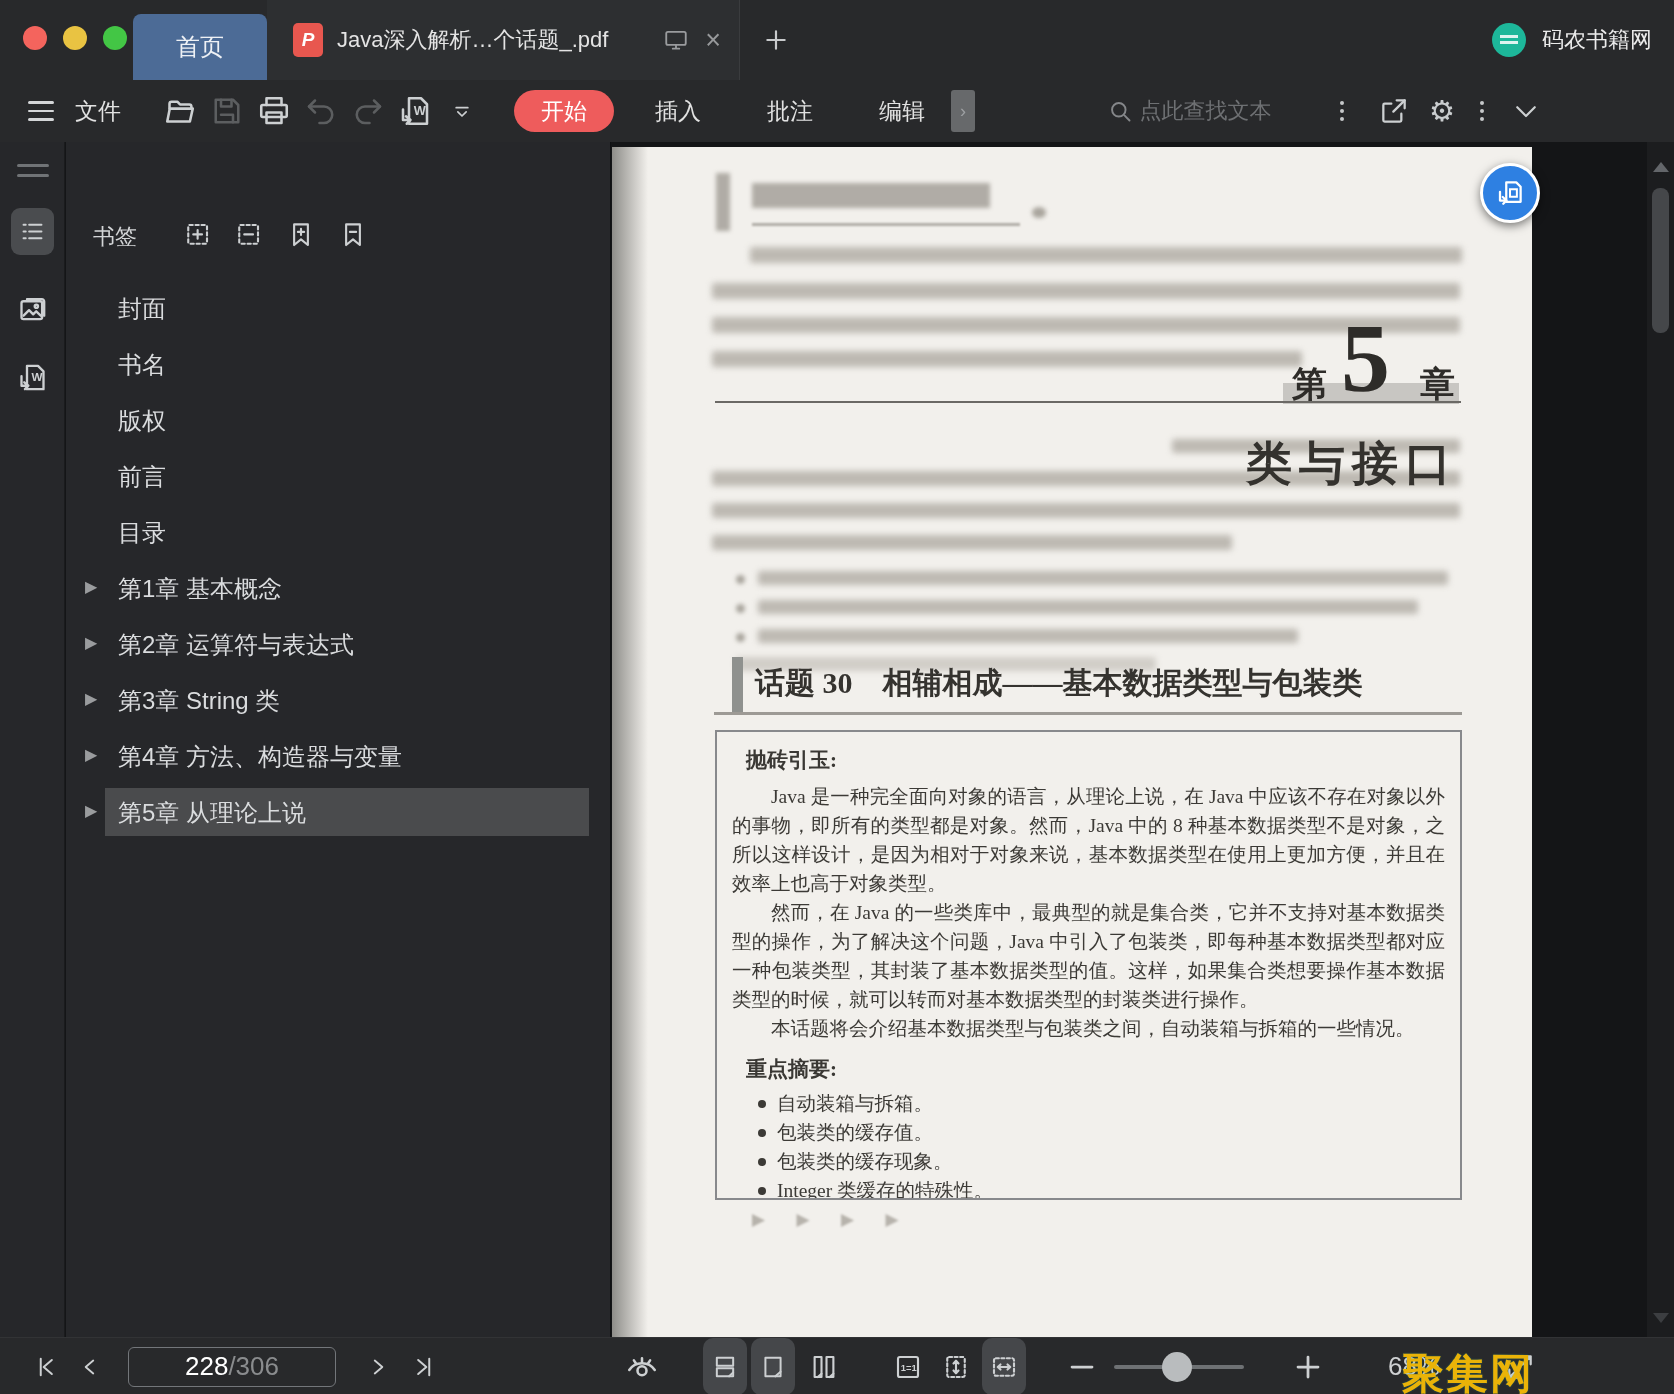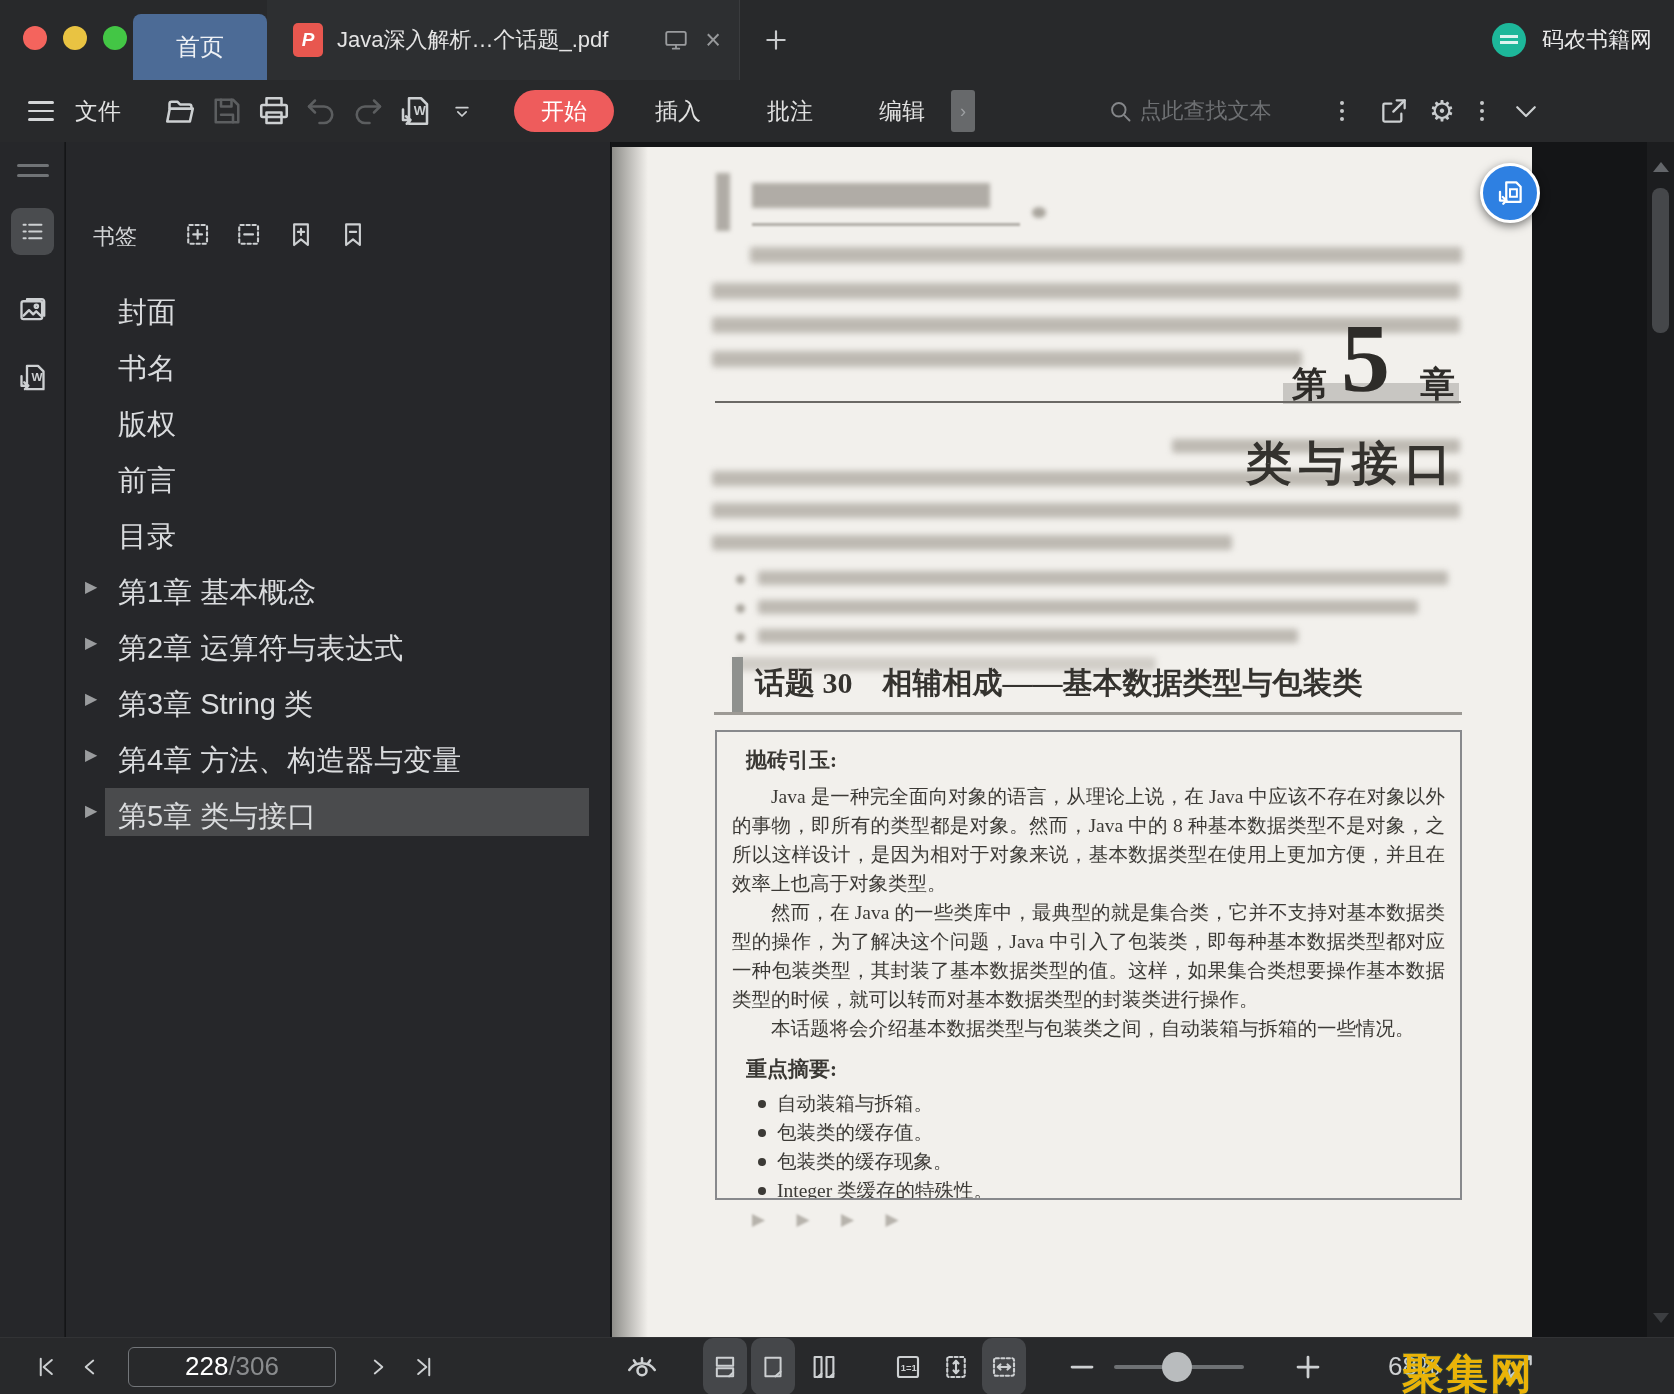"封面" .bm-label { font-size: 29px -> 24px }
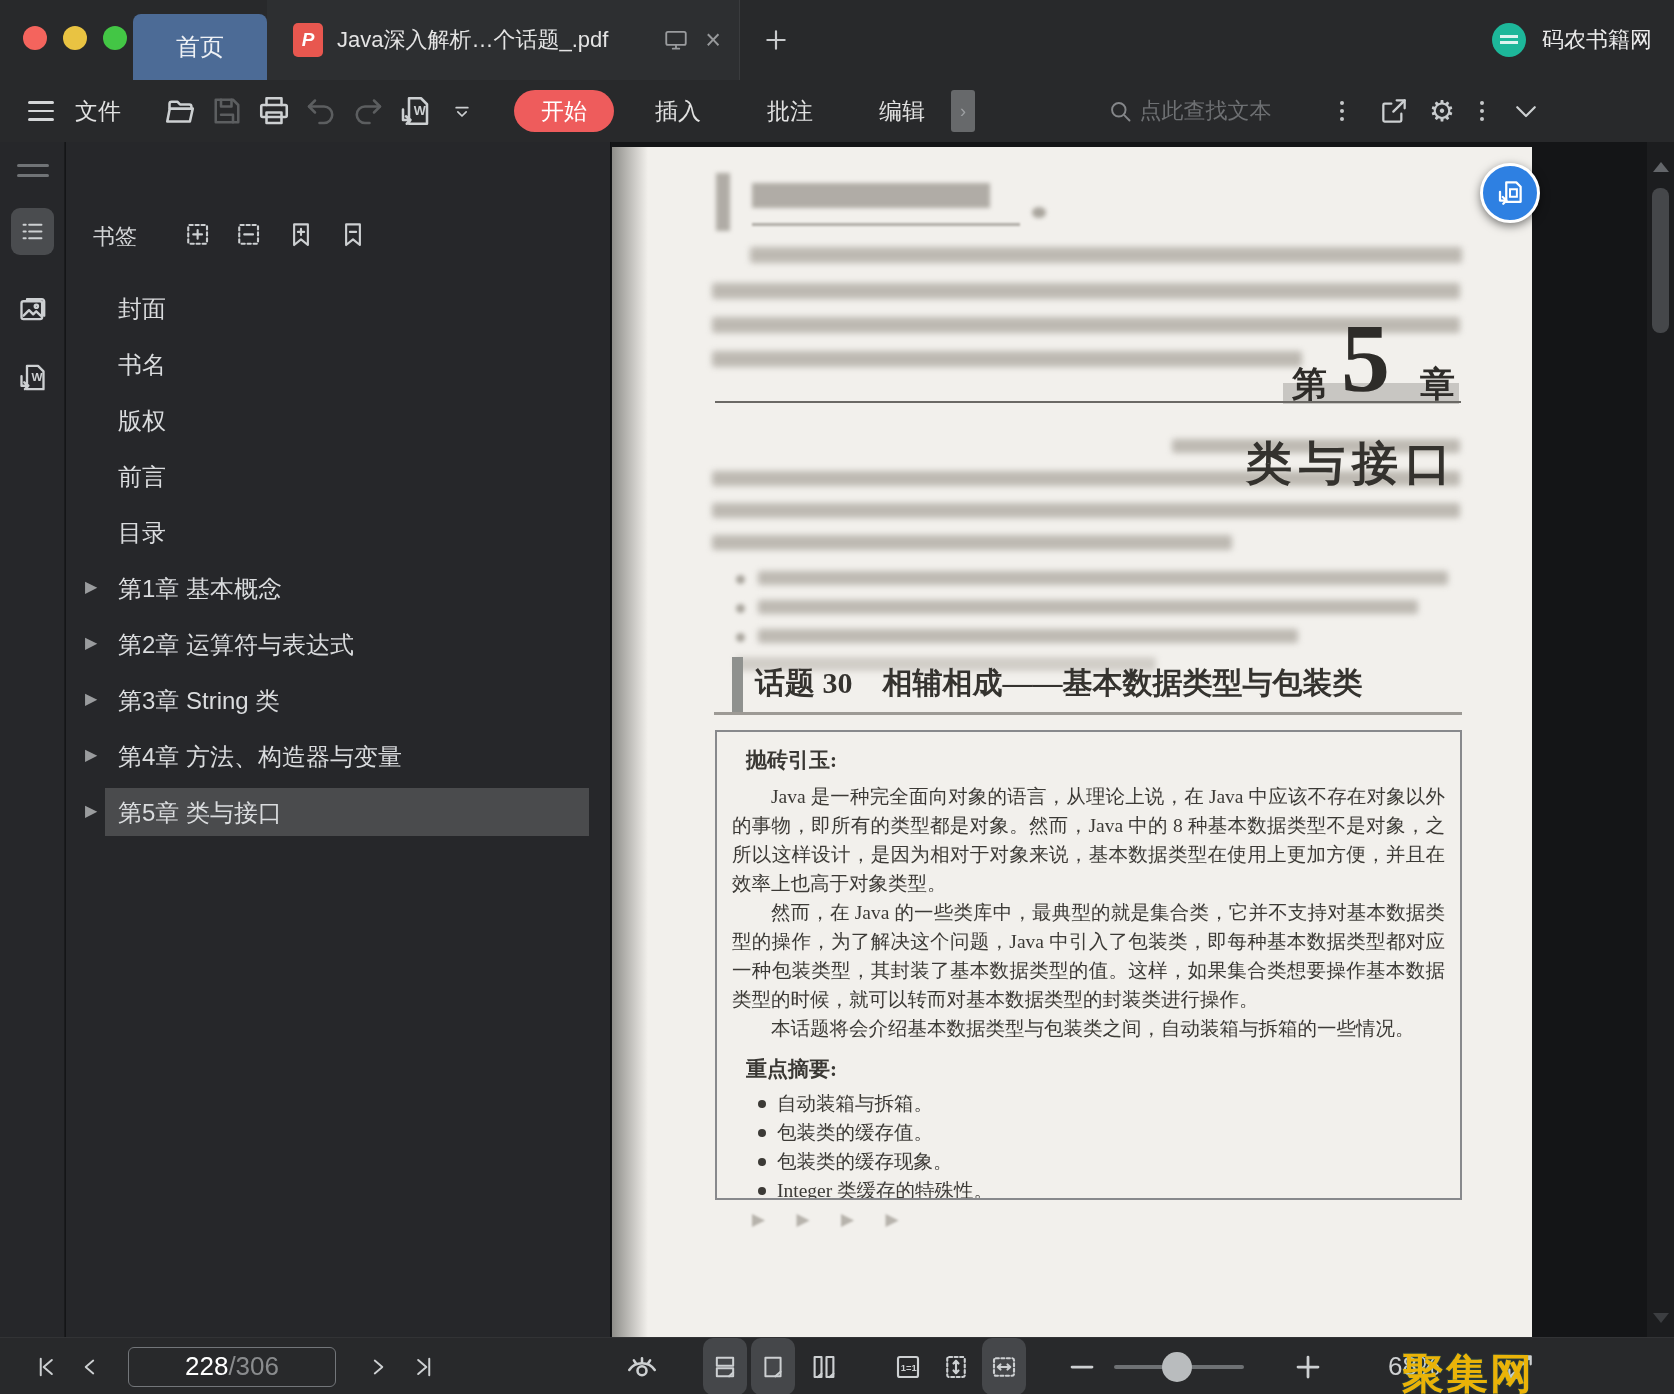"第5章 类与接口" span.bm-label { text: 类与接口 -> 从理论上说 }
